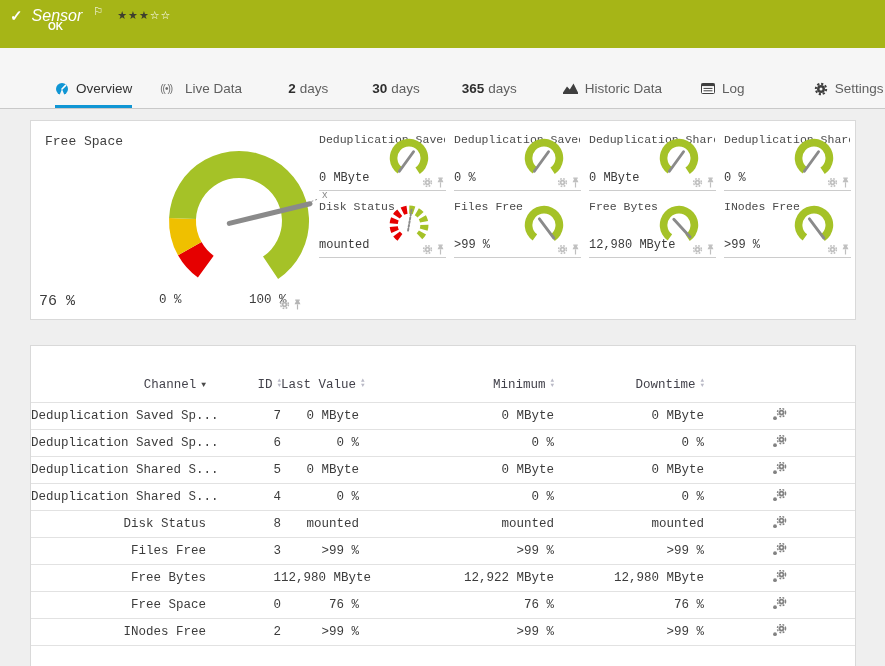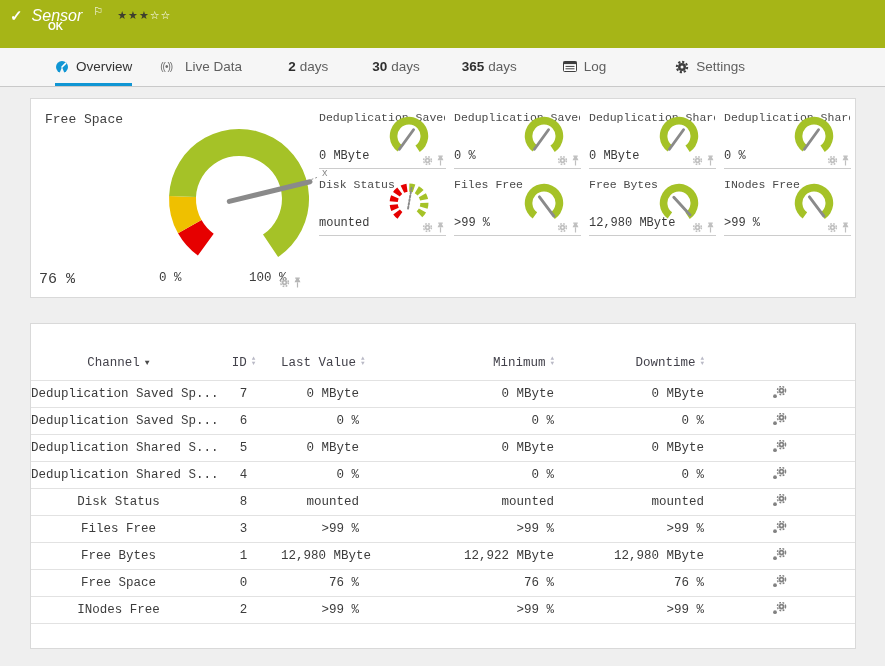"Overview" .tabstrip { height: 39px -> 61px }
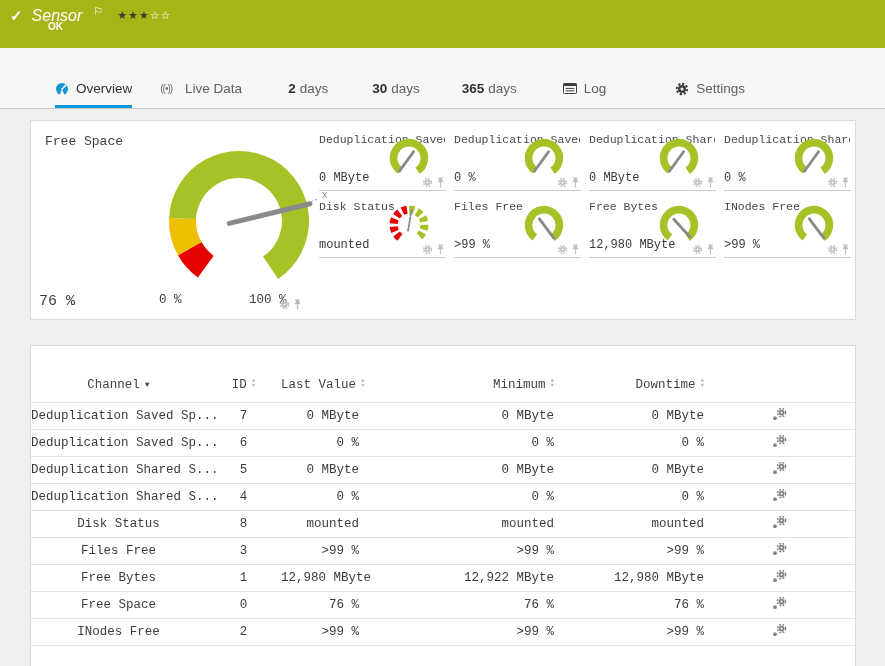"Historic Data" div.tab { html: none -> <div> <span> <svg> <path></path> </svg> </span> <span>Historic Data</span> </div> }
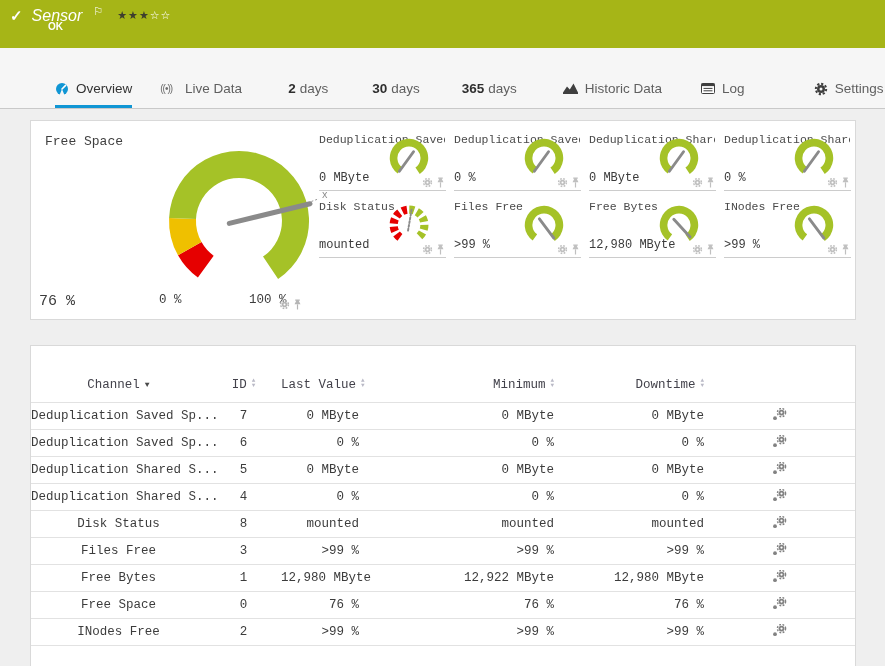"Channel ▼" .col-l { text-align: center -> right }
